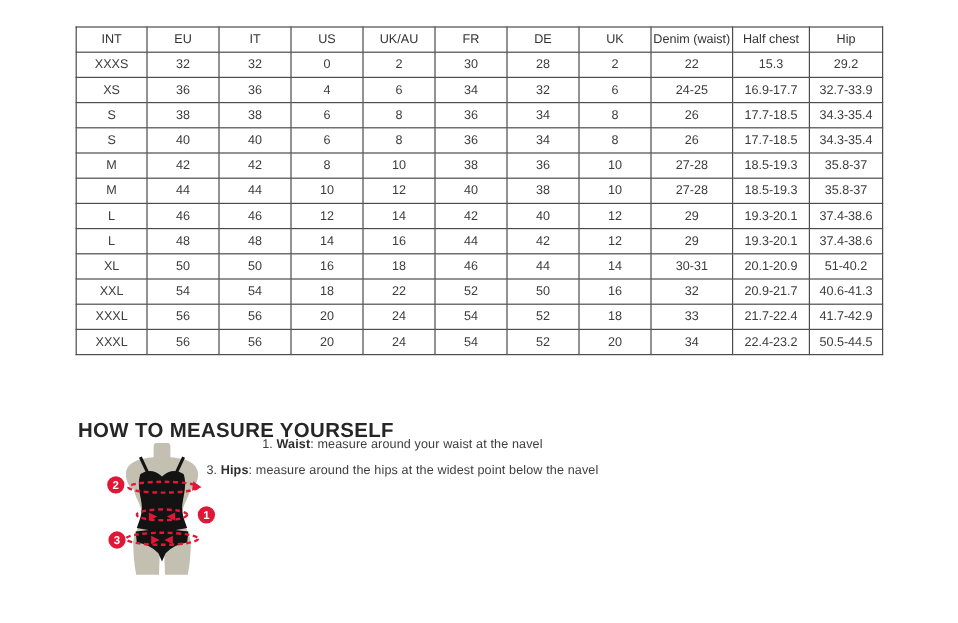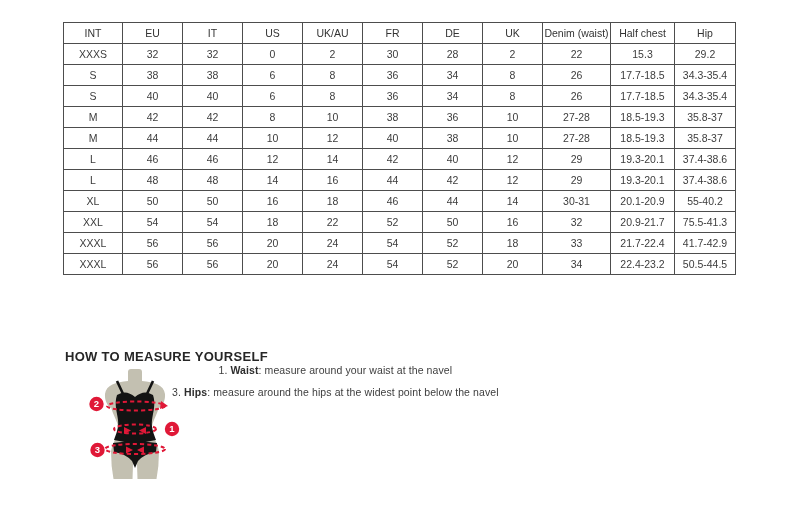"XS" tr { html: none -> <tr> <td>XS</td> <td>36</td> <td>36</td> <td>4</td> <td>6</td> <td>34</td> <td>32</td> <td>6</td> <td>24-25</td> <td>16.9-17.7</td> <td>32.7-33.9</td> </tr> }
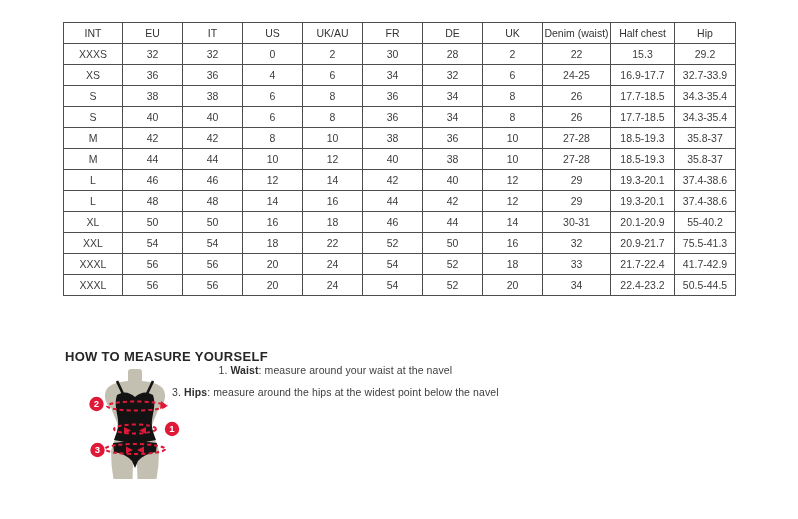"55-40.2" td { text: 55-40.2 -> 51-40.2 }
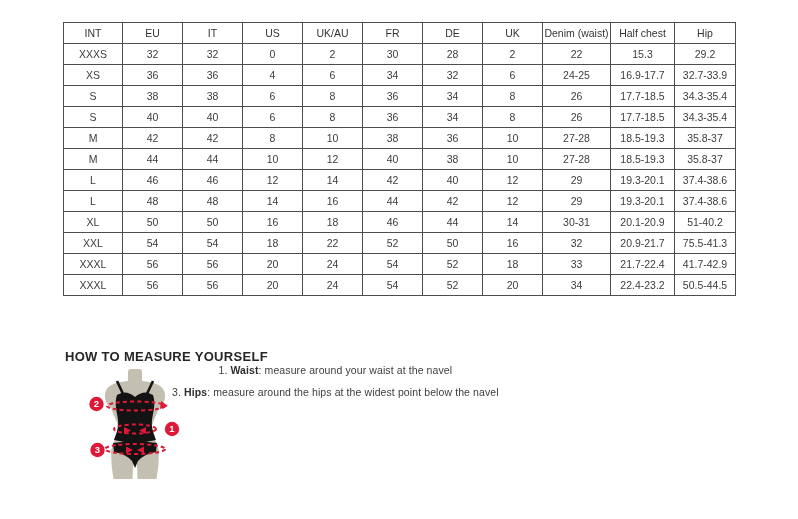"75.5-41.3" td { text: 75.5-41.3 -> 40.6-41.3 }
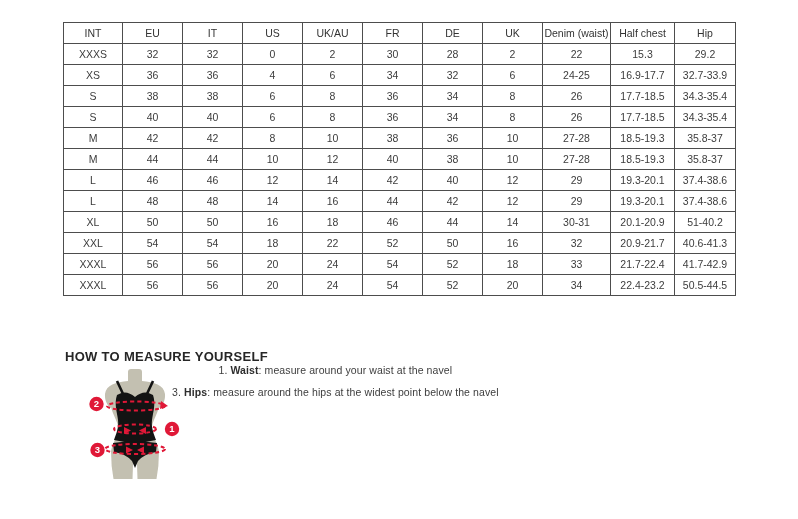"HOW TO MEASURE YOURSELF" .measure-heading { font-size: 13px -> 17px }
